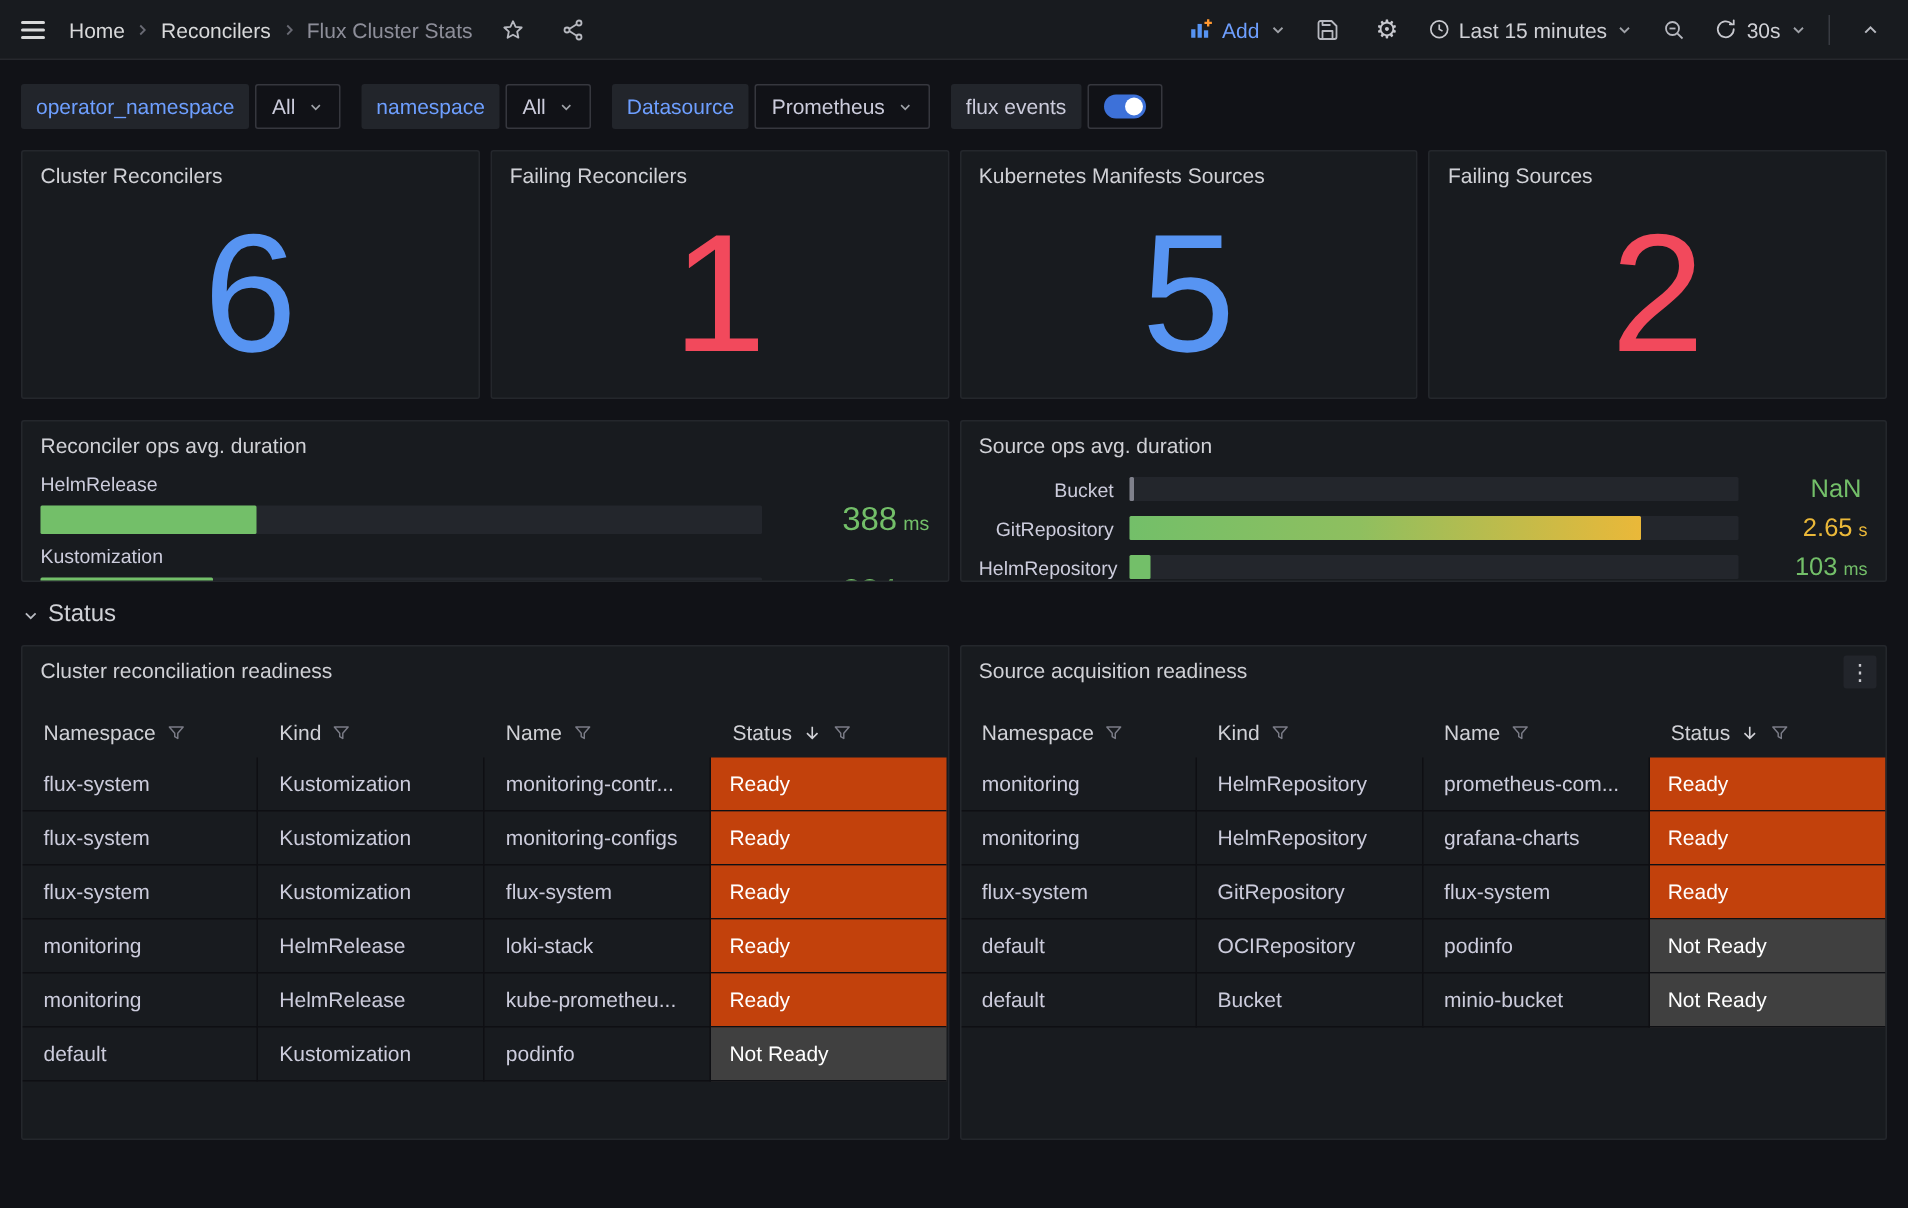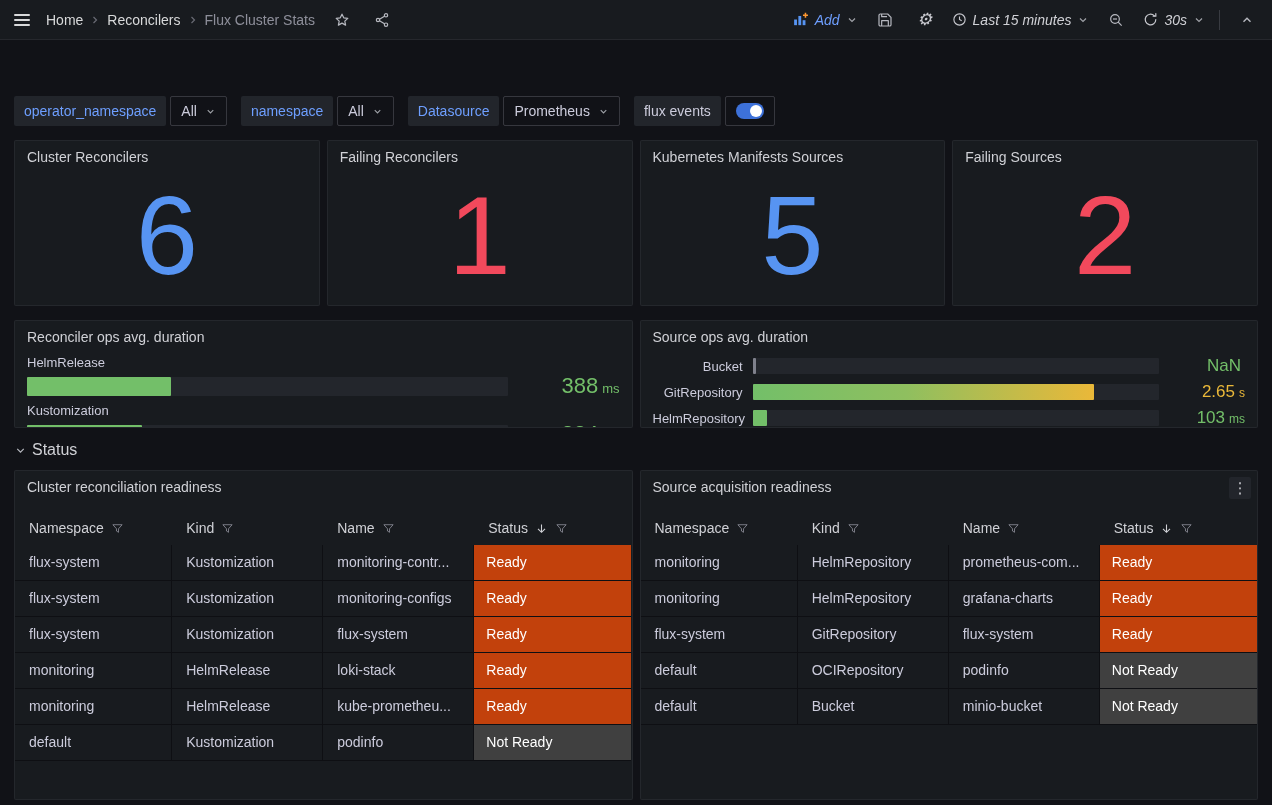"Add" .nav-right { font-style: italic -> none }
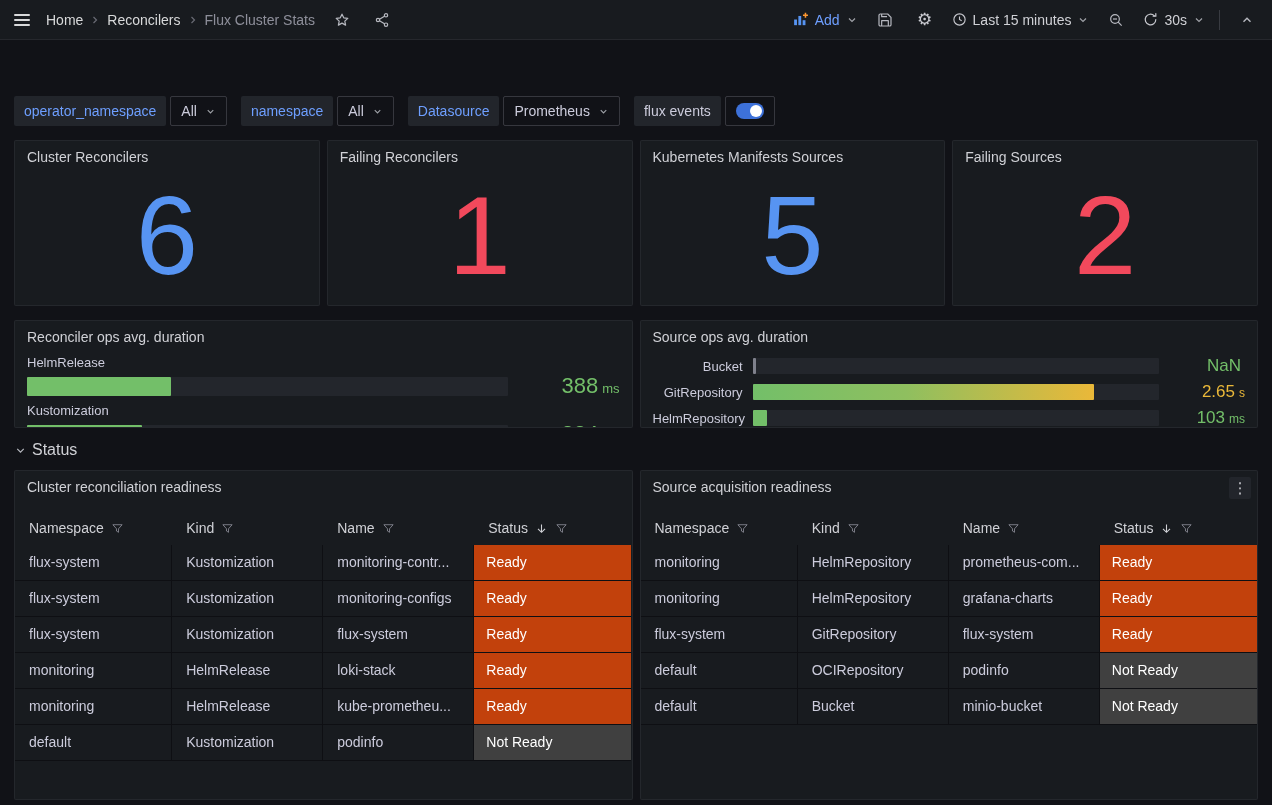"operator_namespace" .filter-group { margin-top: 40px -> none }
